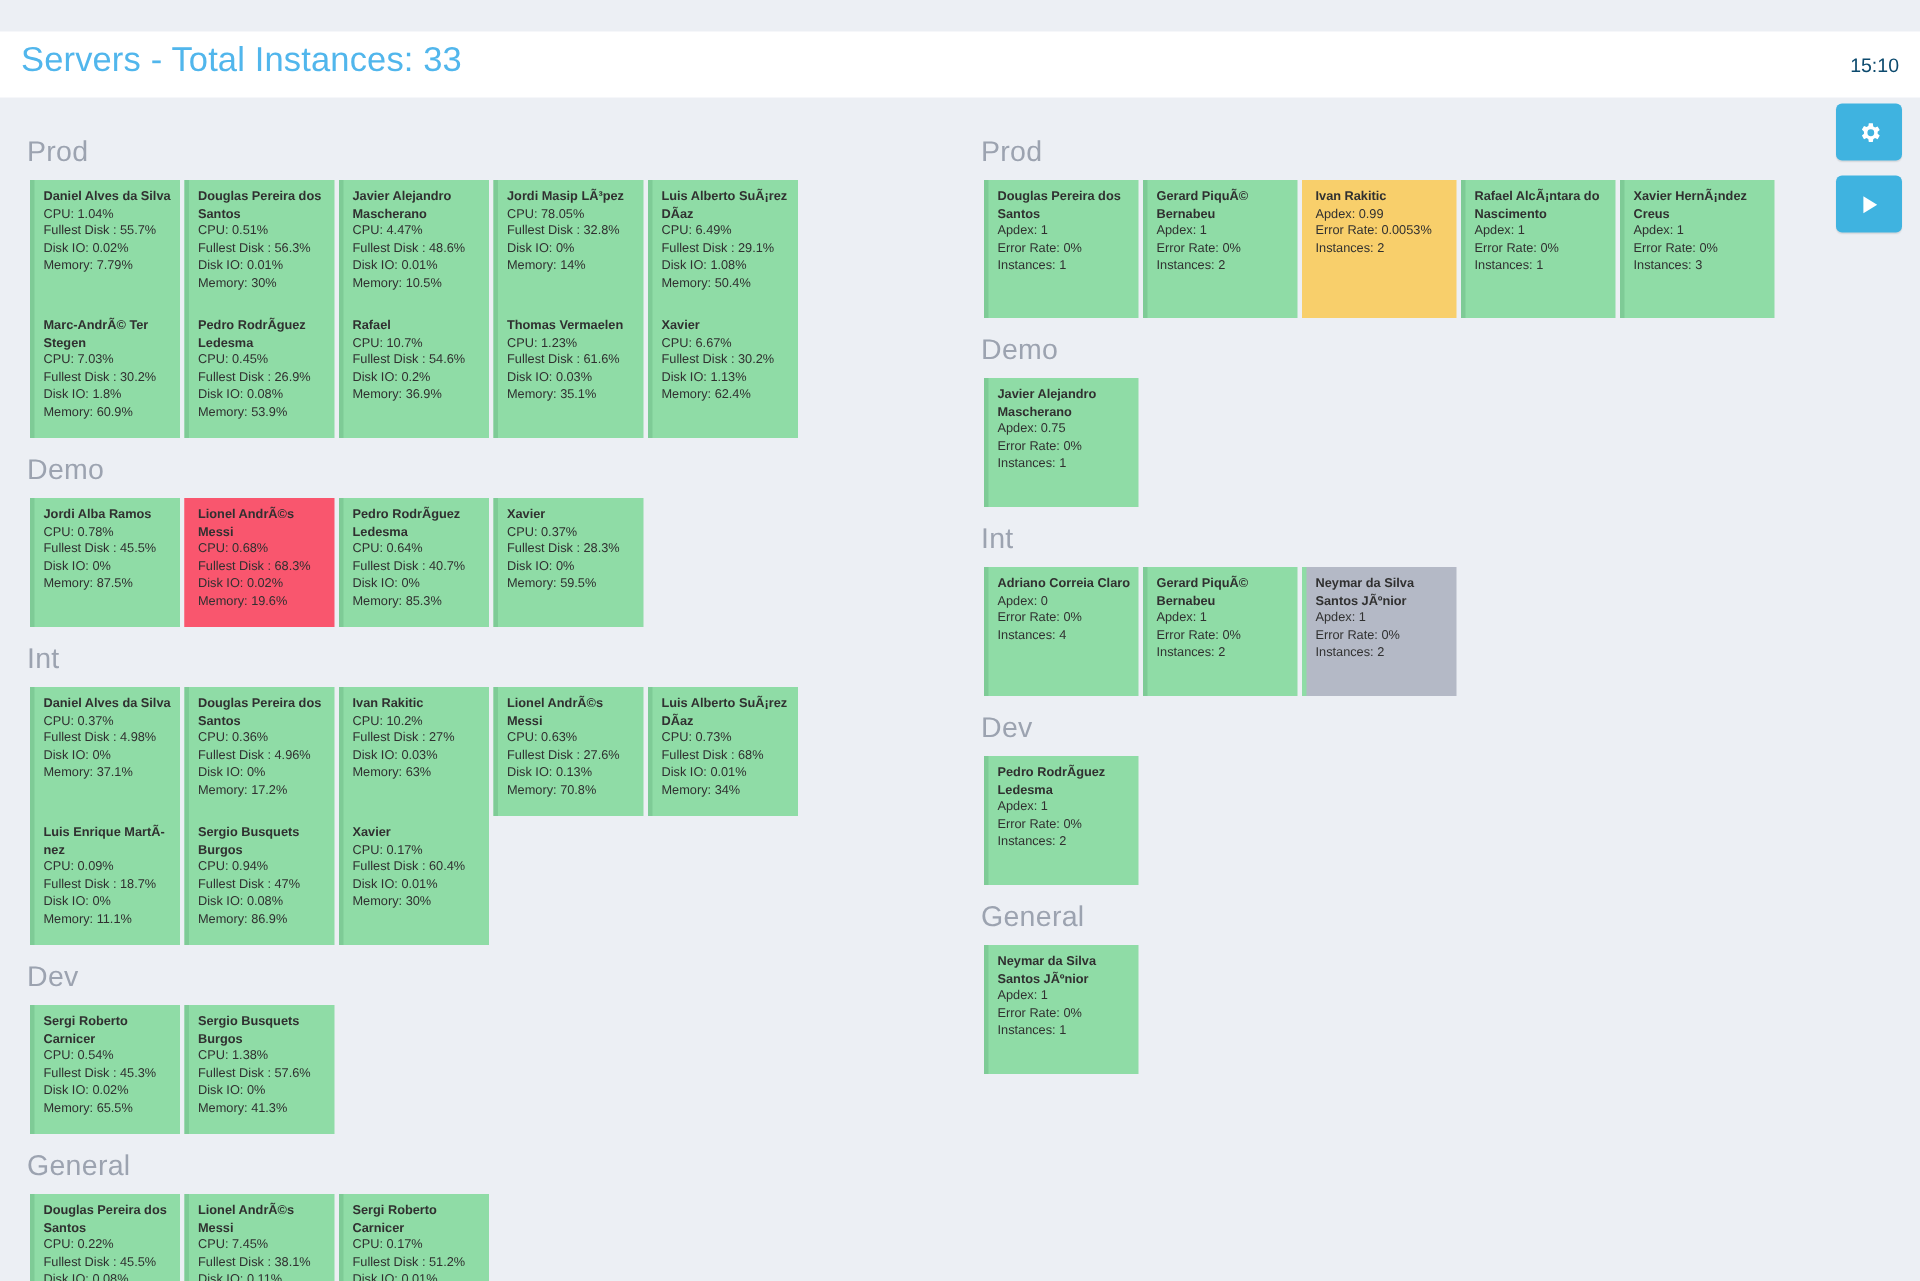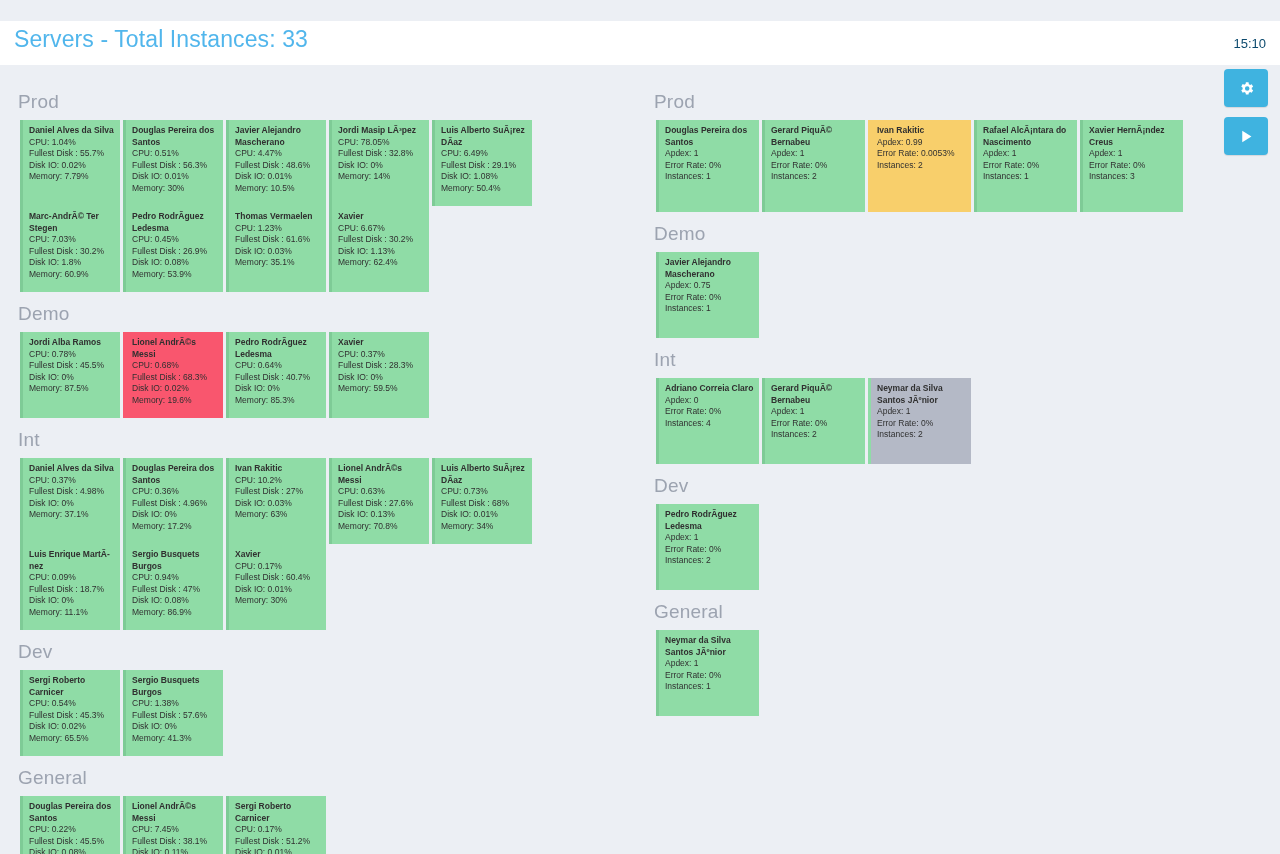"Rafael" div.card { html: none -> <div> <div>Rafael</div> <div>CPU: 10.7%</div> <div>Fullest Disk : 54.6%</div> <div>Disk IO: 0.2%</div> <div>Memory: 36.9%</div> </div> }
